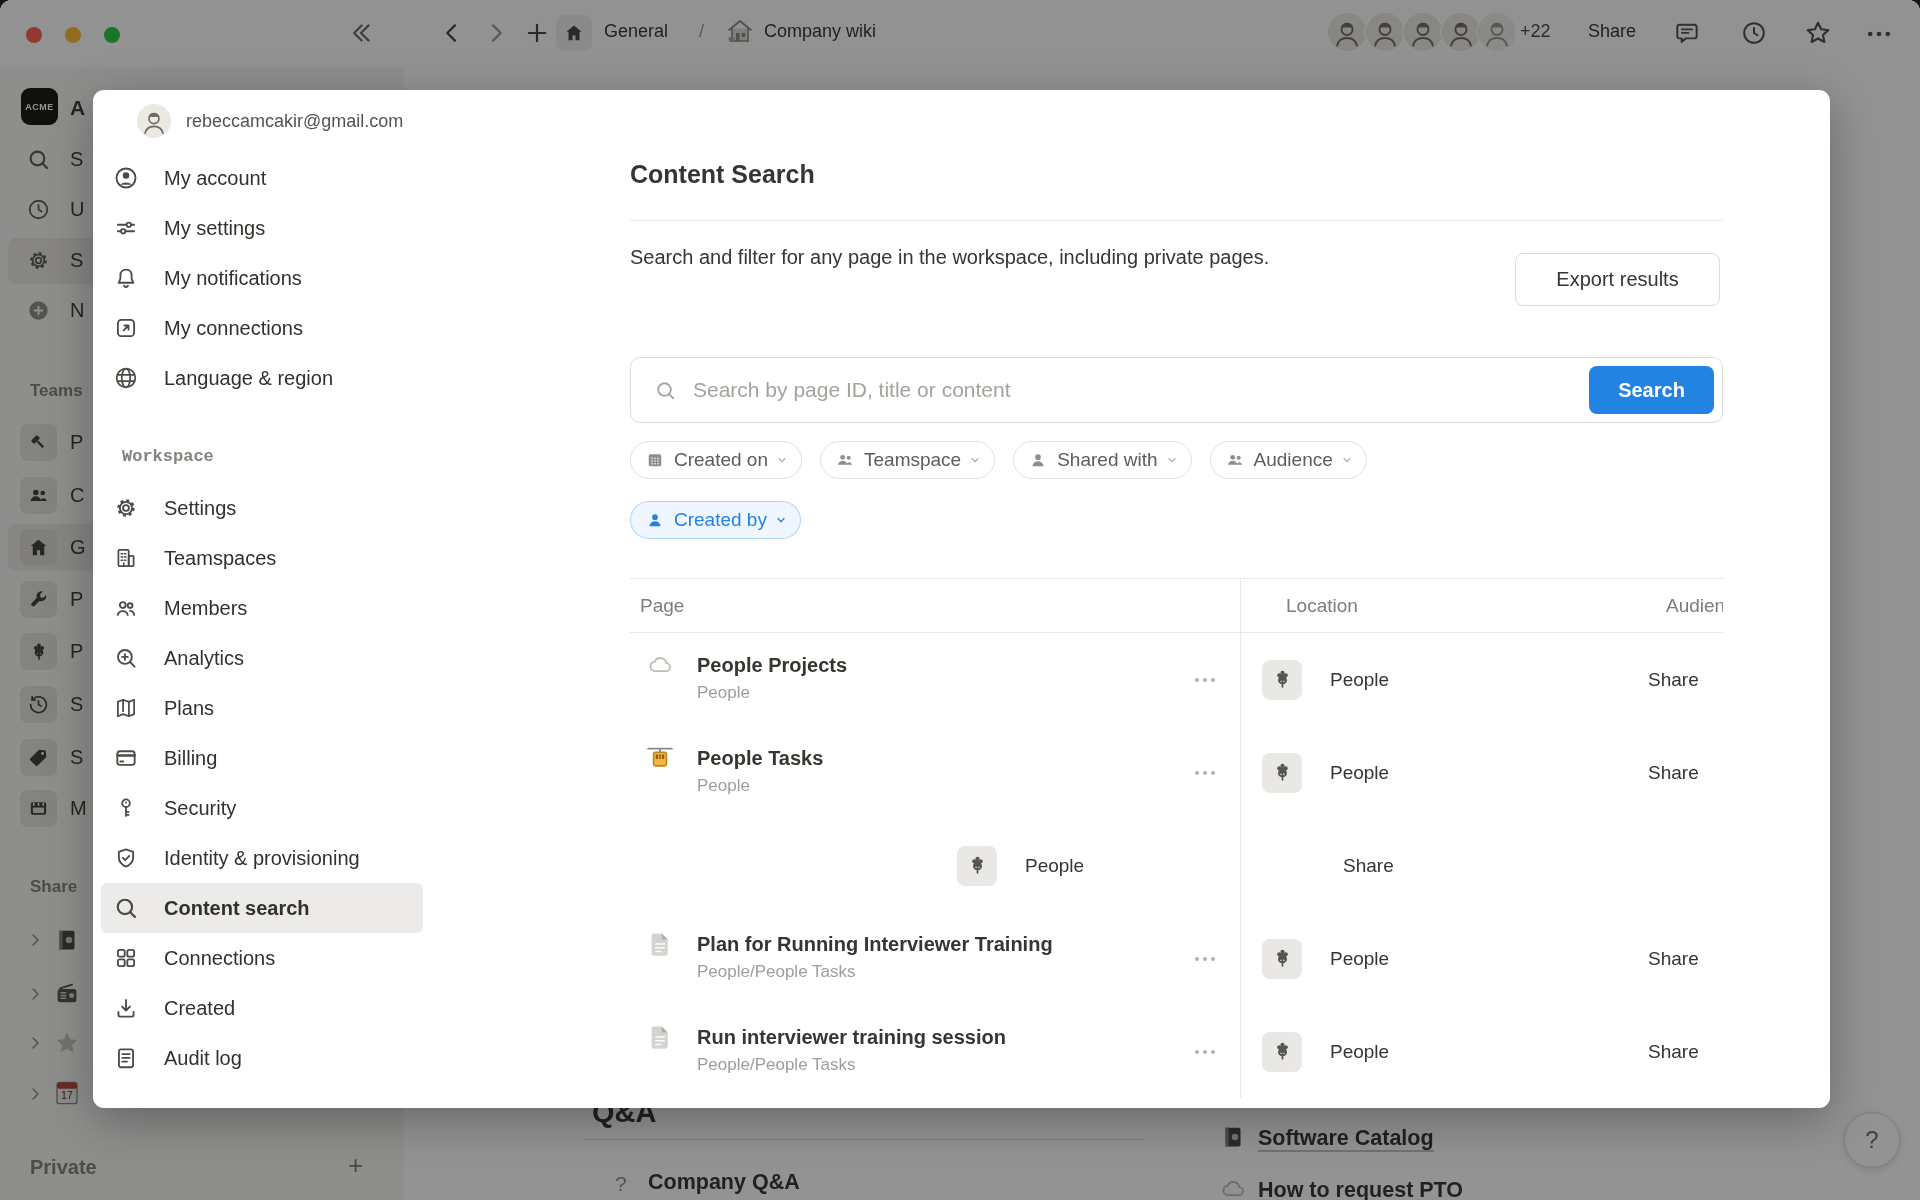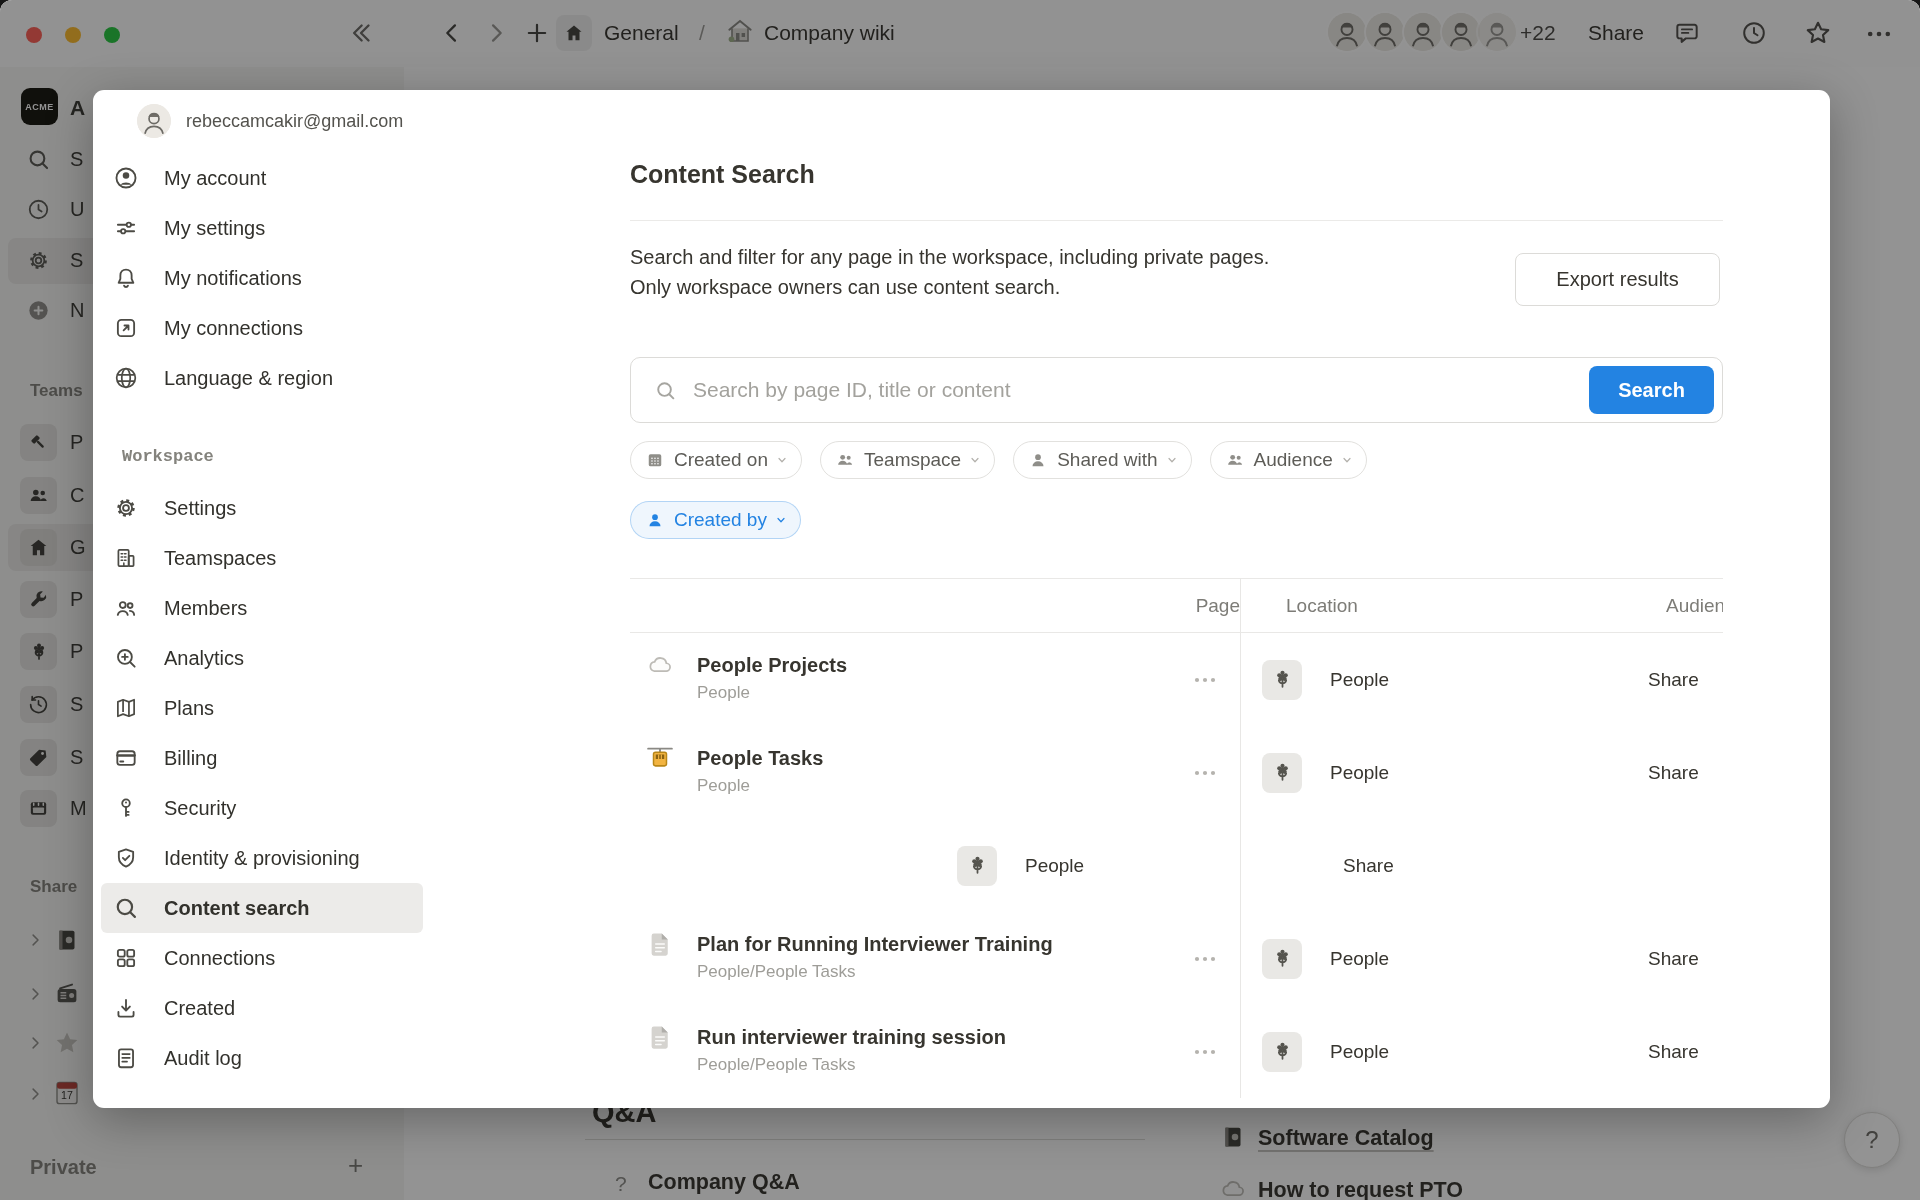"General" .tb-txt { font-size: 21px -> 18px }
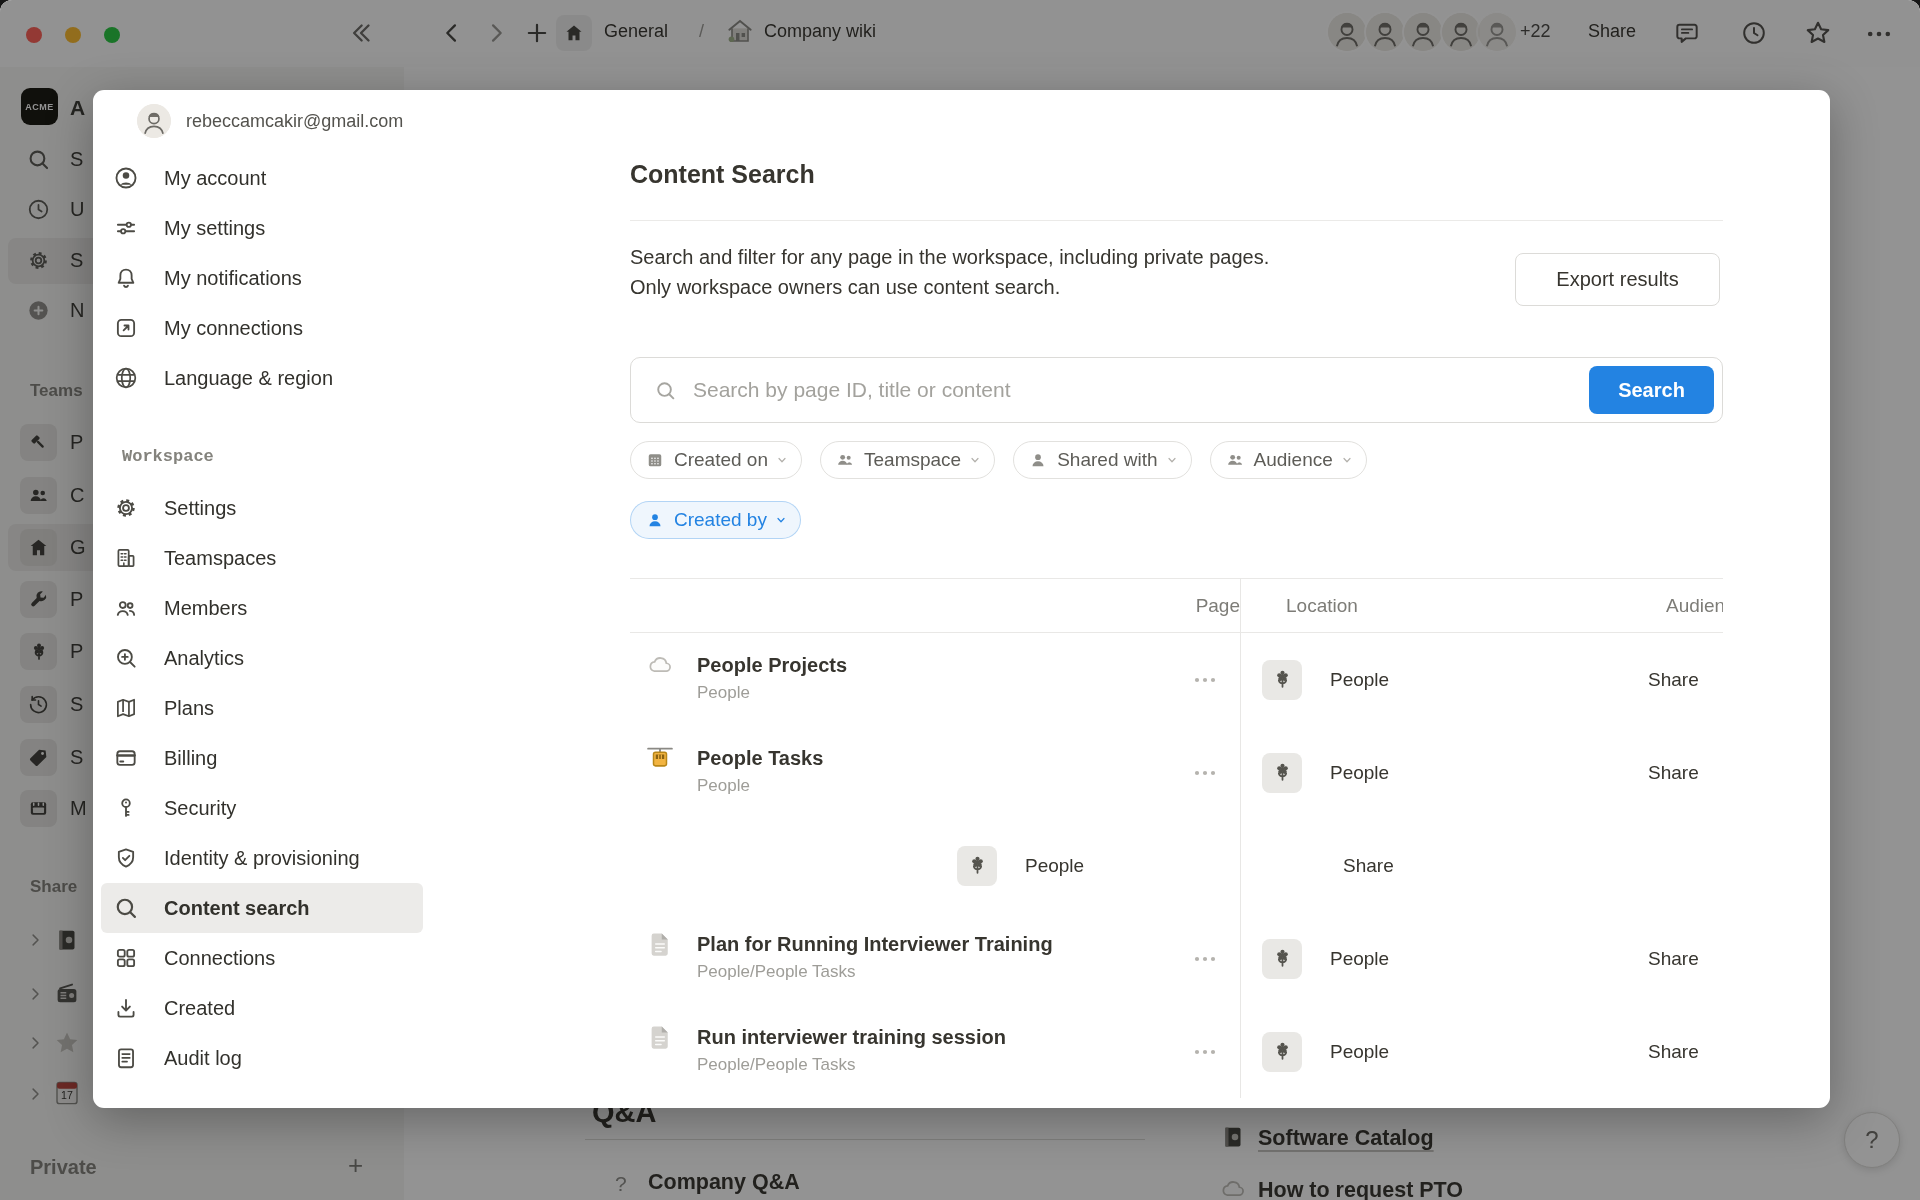"Only workspace owners can use" div { html: <div>Only workspace owners can use content search.</div> -> none }
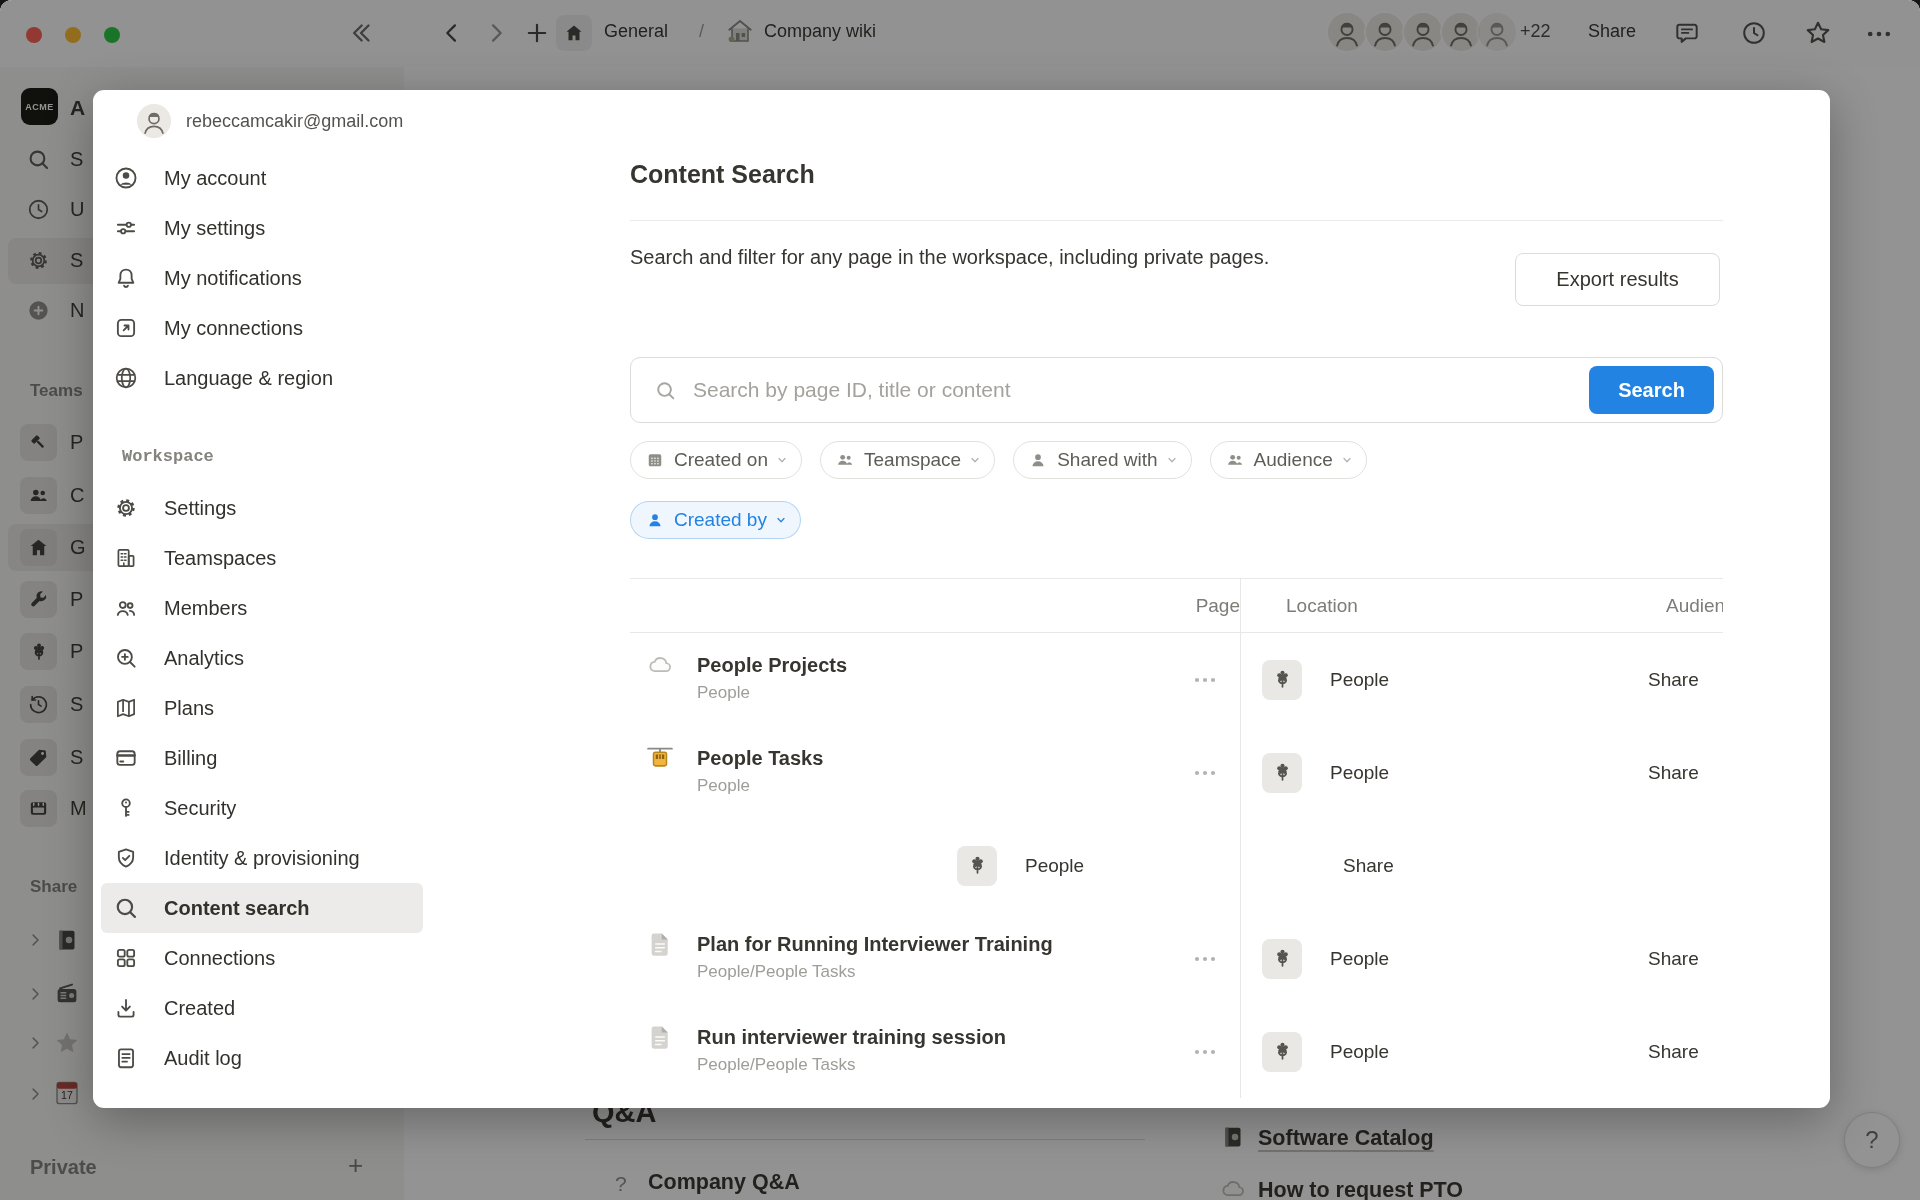"Page" .th-page { text-align: right -> none }
